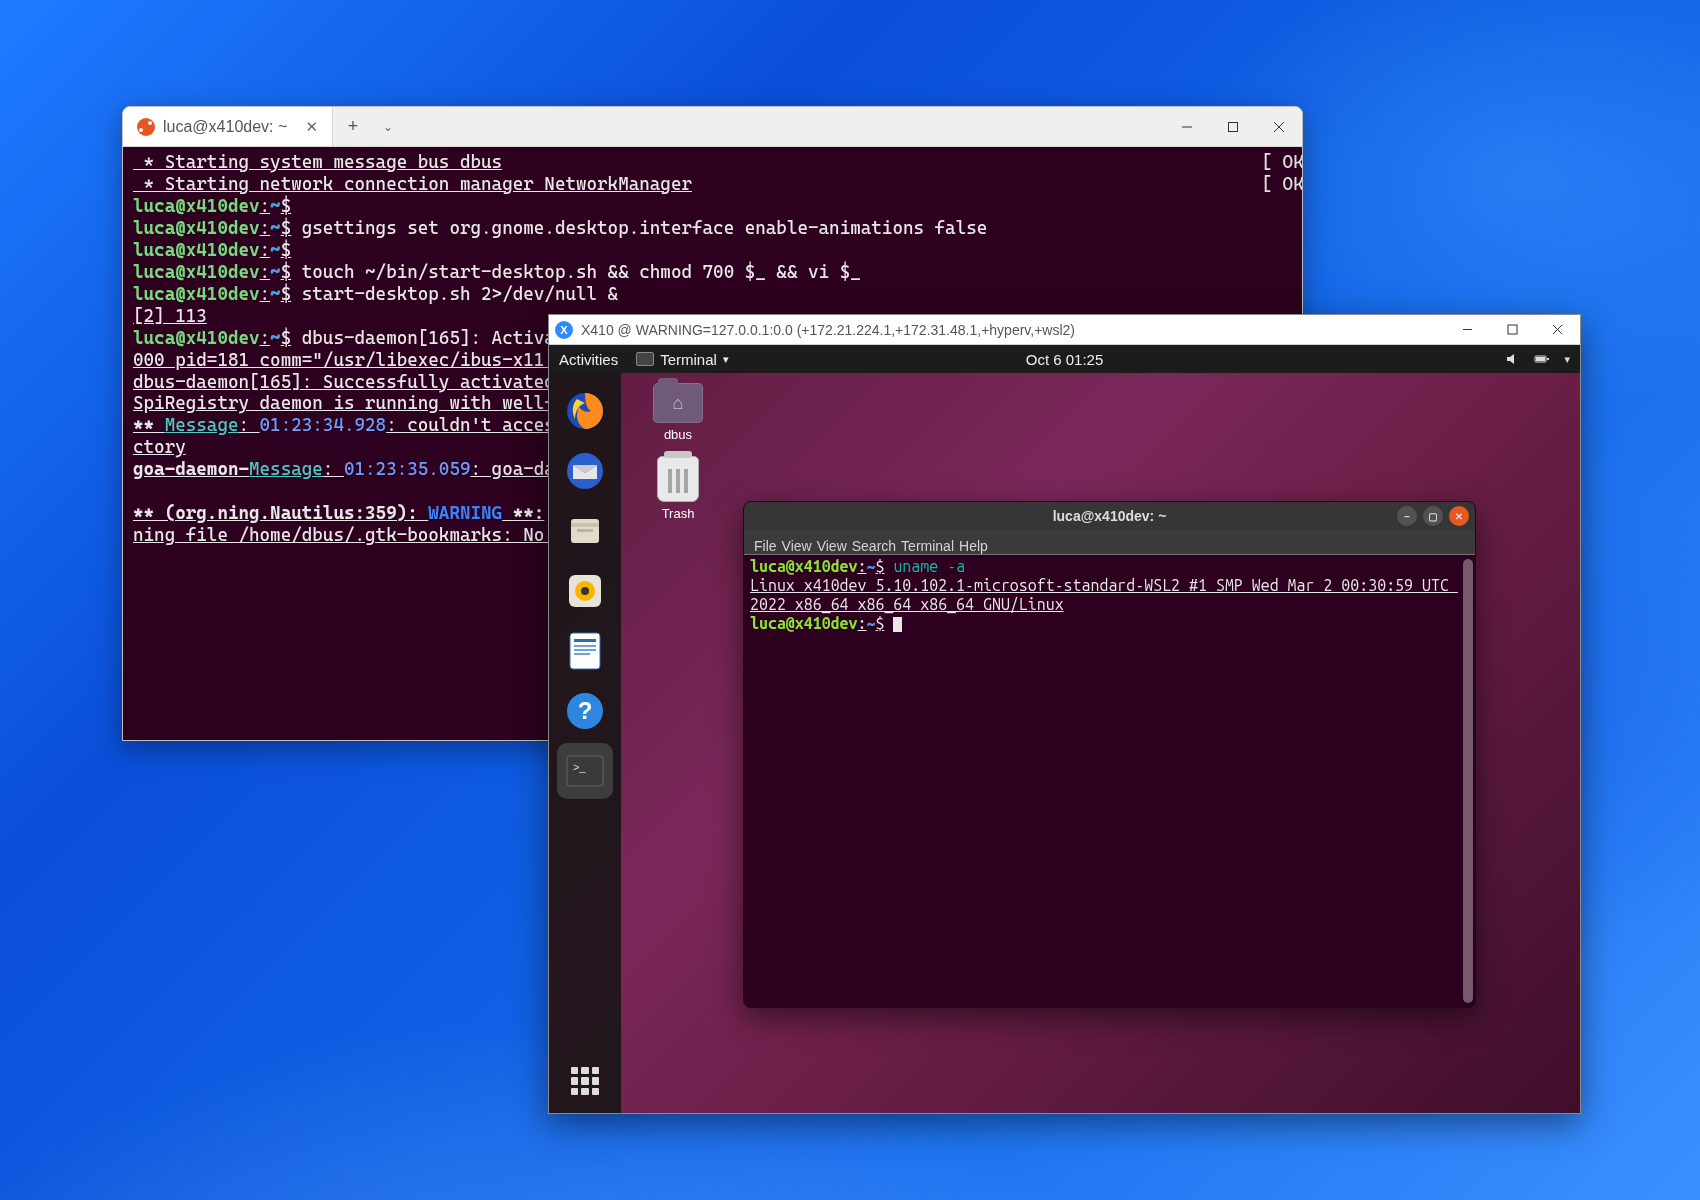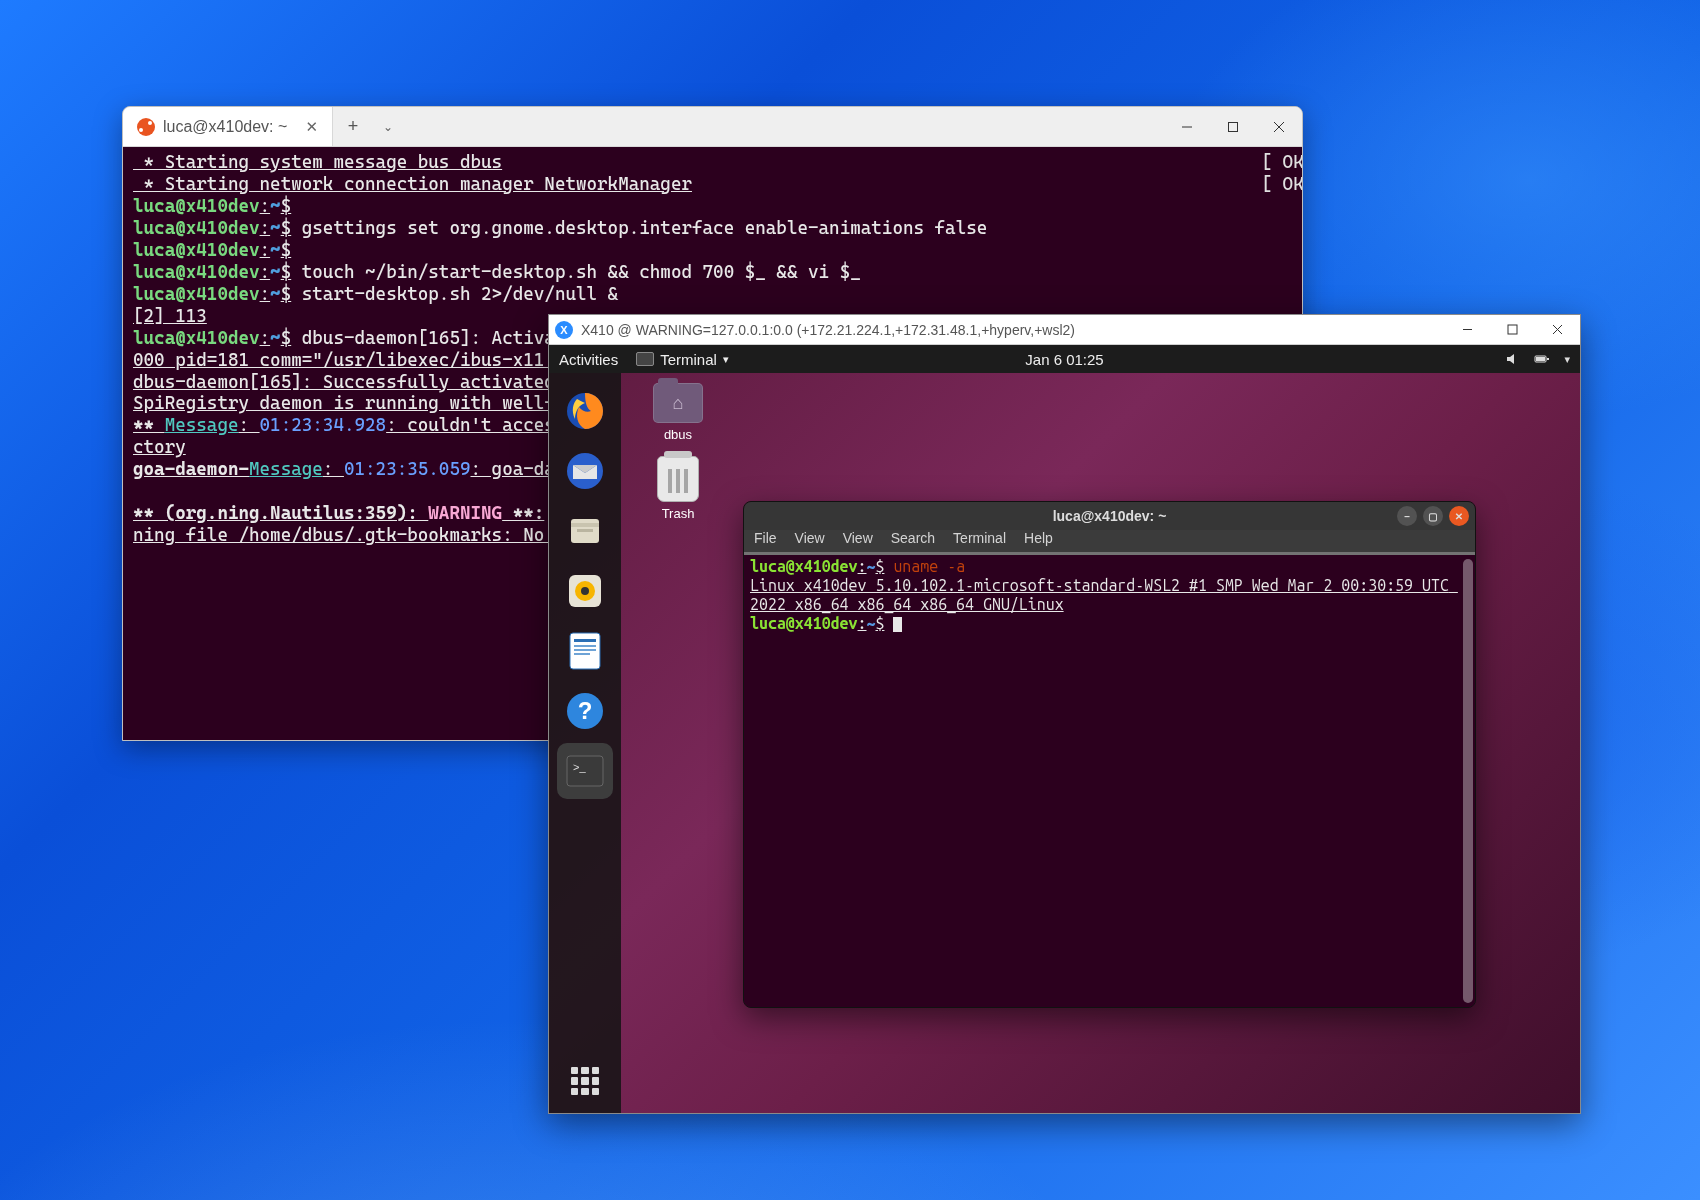"Jan 6 01:25" span.center { text: Jan -> Oct }
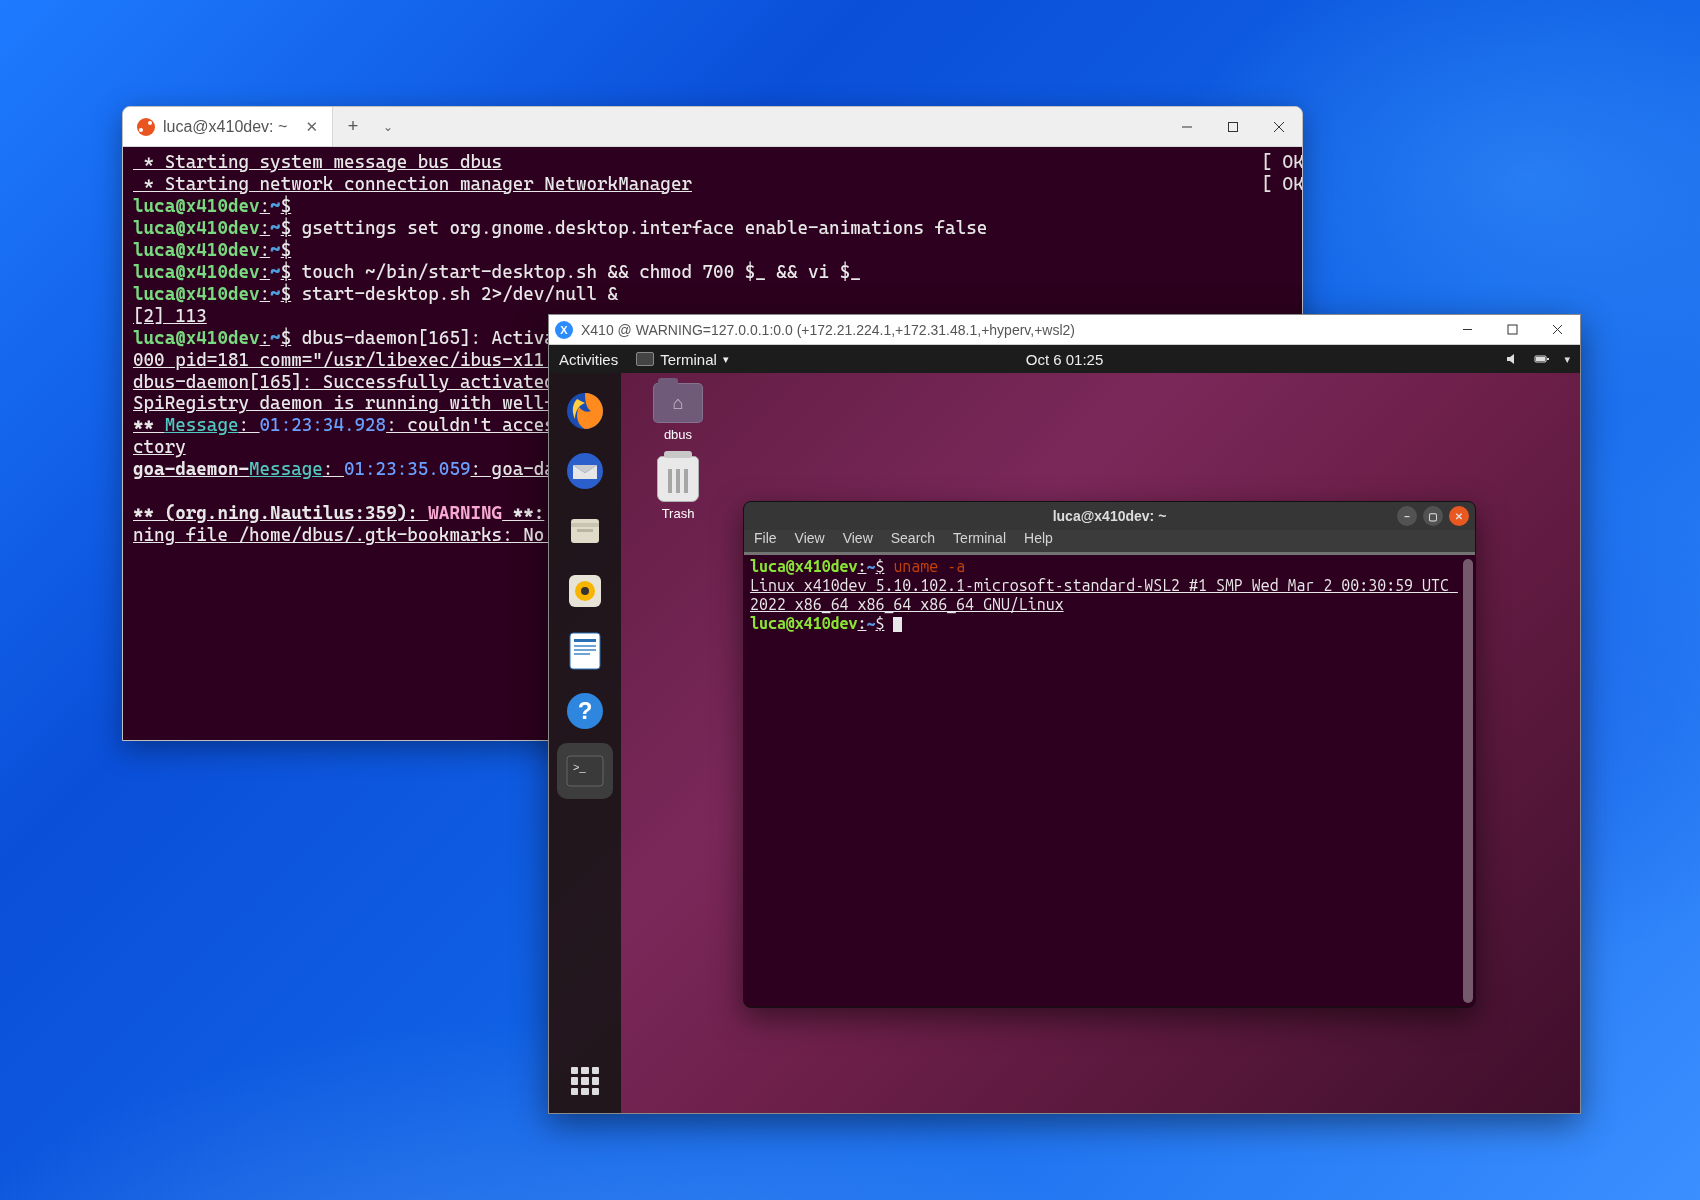"WARNING" .c-warn { color: #f9a8d4 -> #3b82f6 }
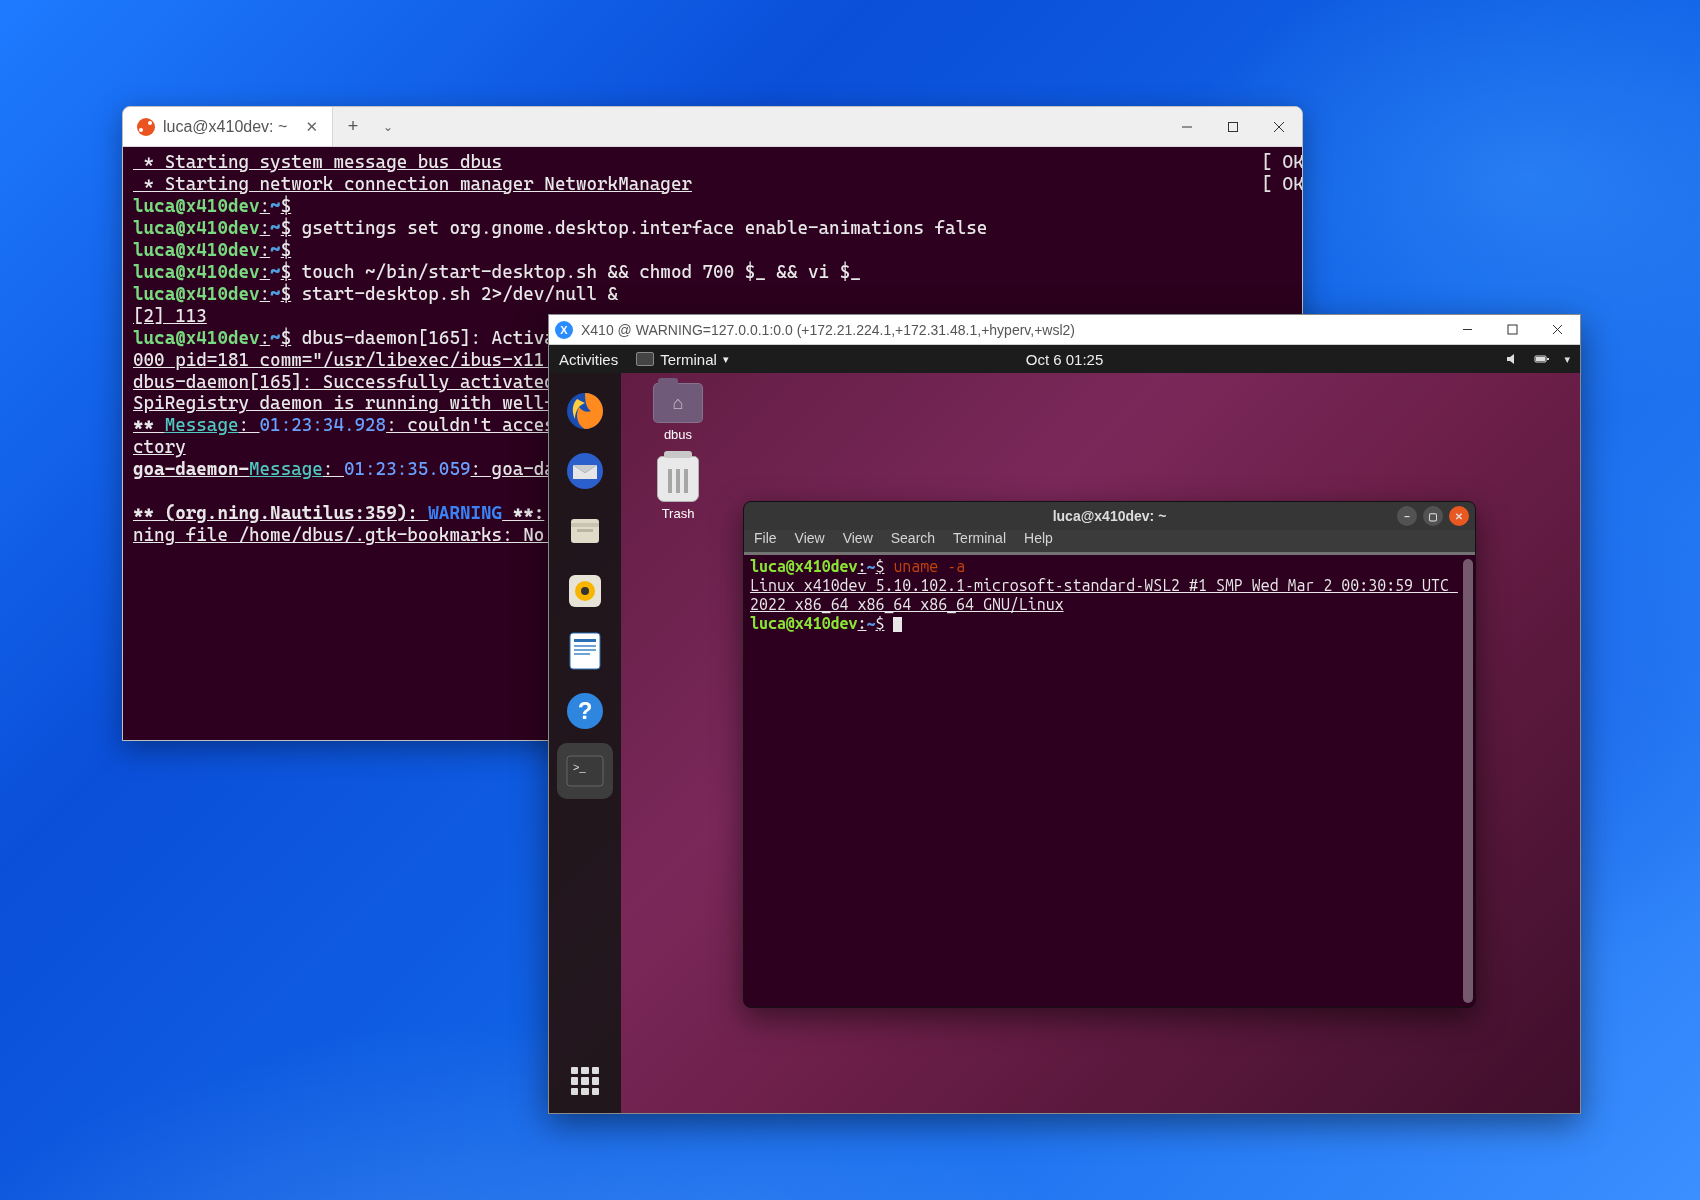"File" .gterm-menu { align-items: flex-start -> flex-end; border-bottom: 3px solid #737373 -> 1px solid #737373; gap: 18px -> 5px }
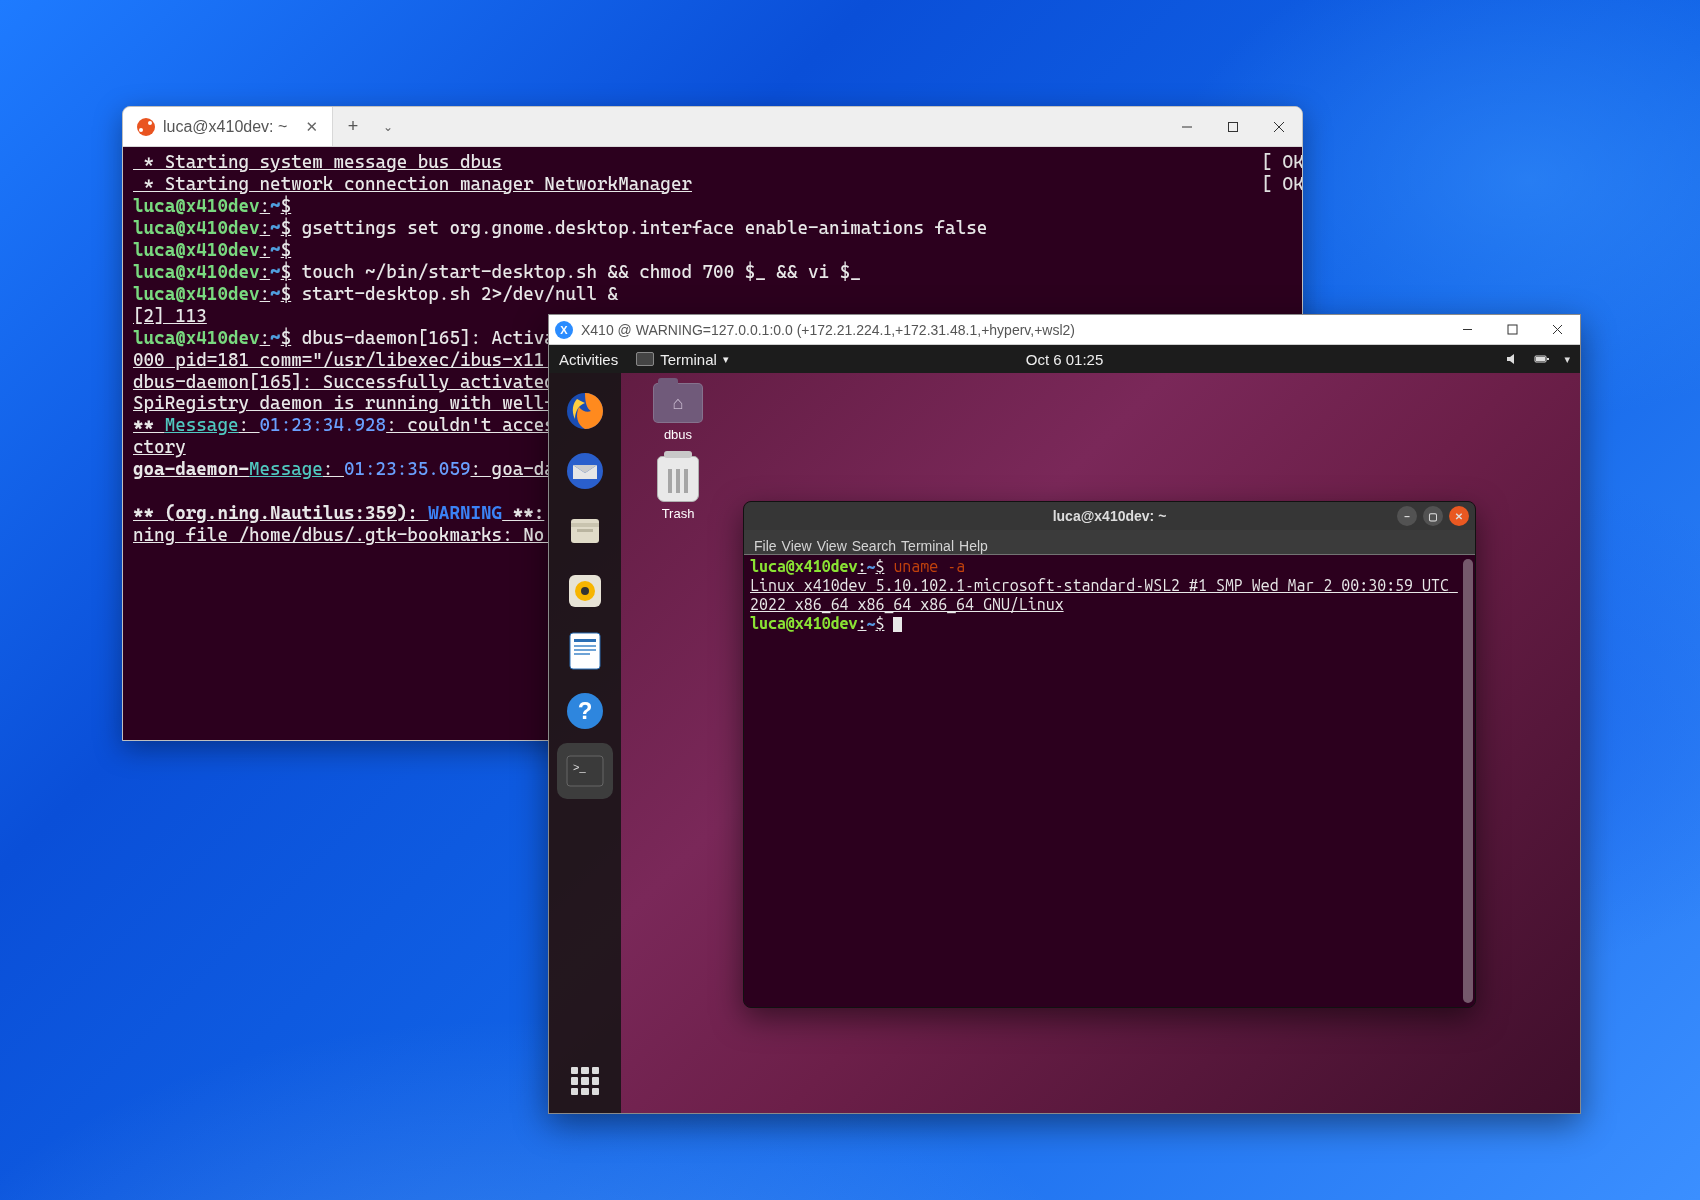"uname -a" .g-cmd { color: #c2410c -> #14b8a6 }
